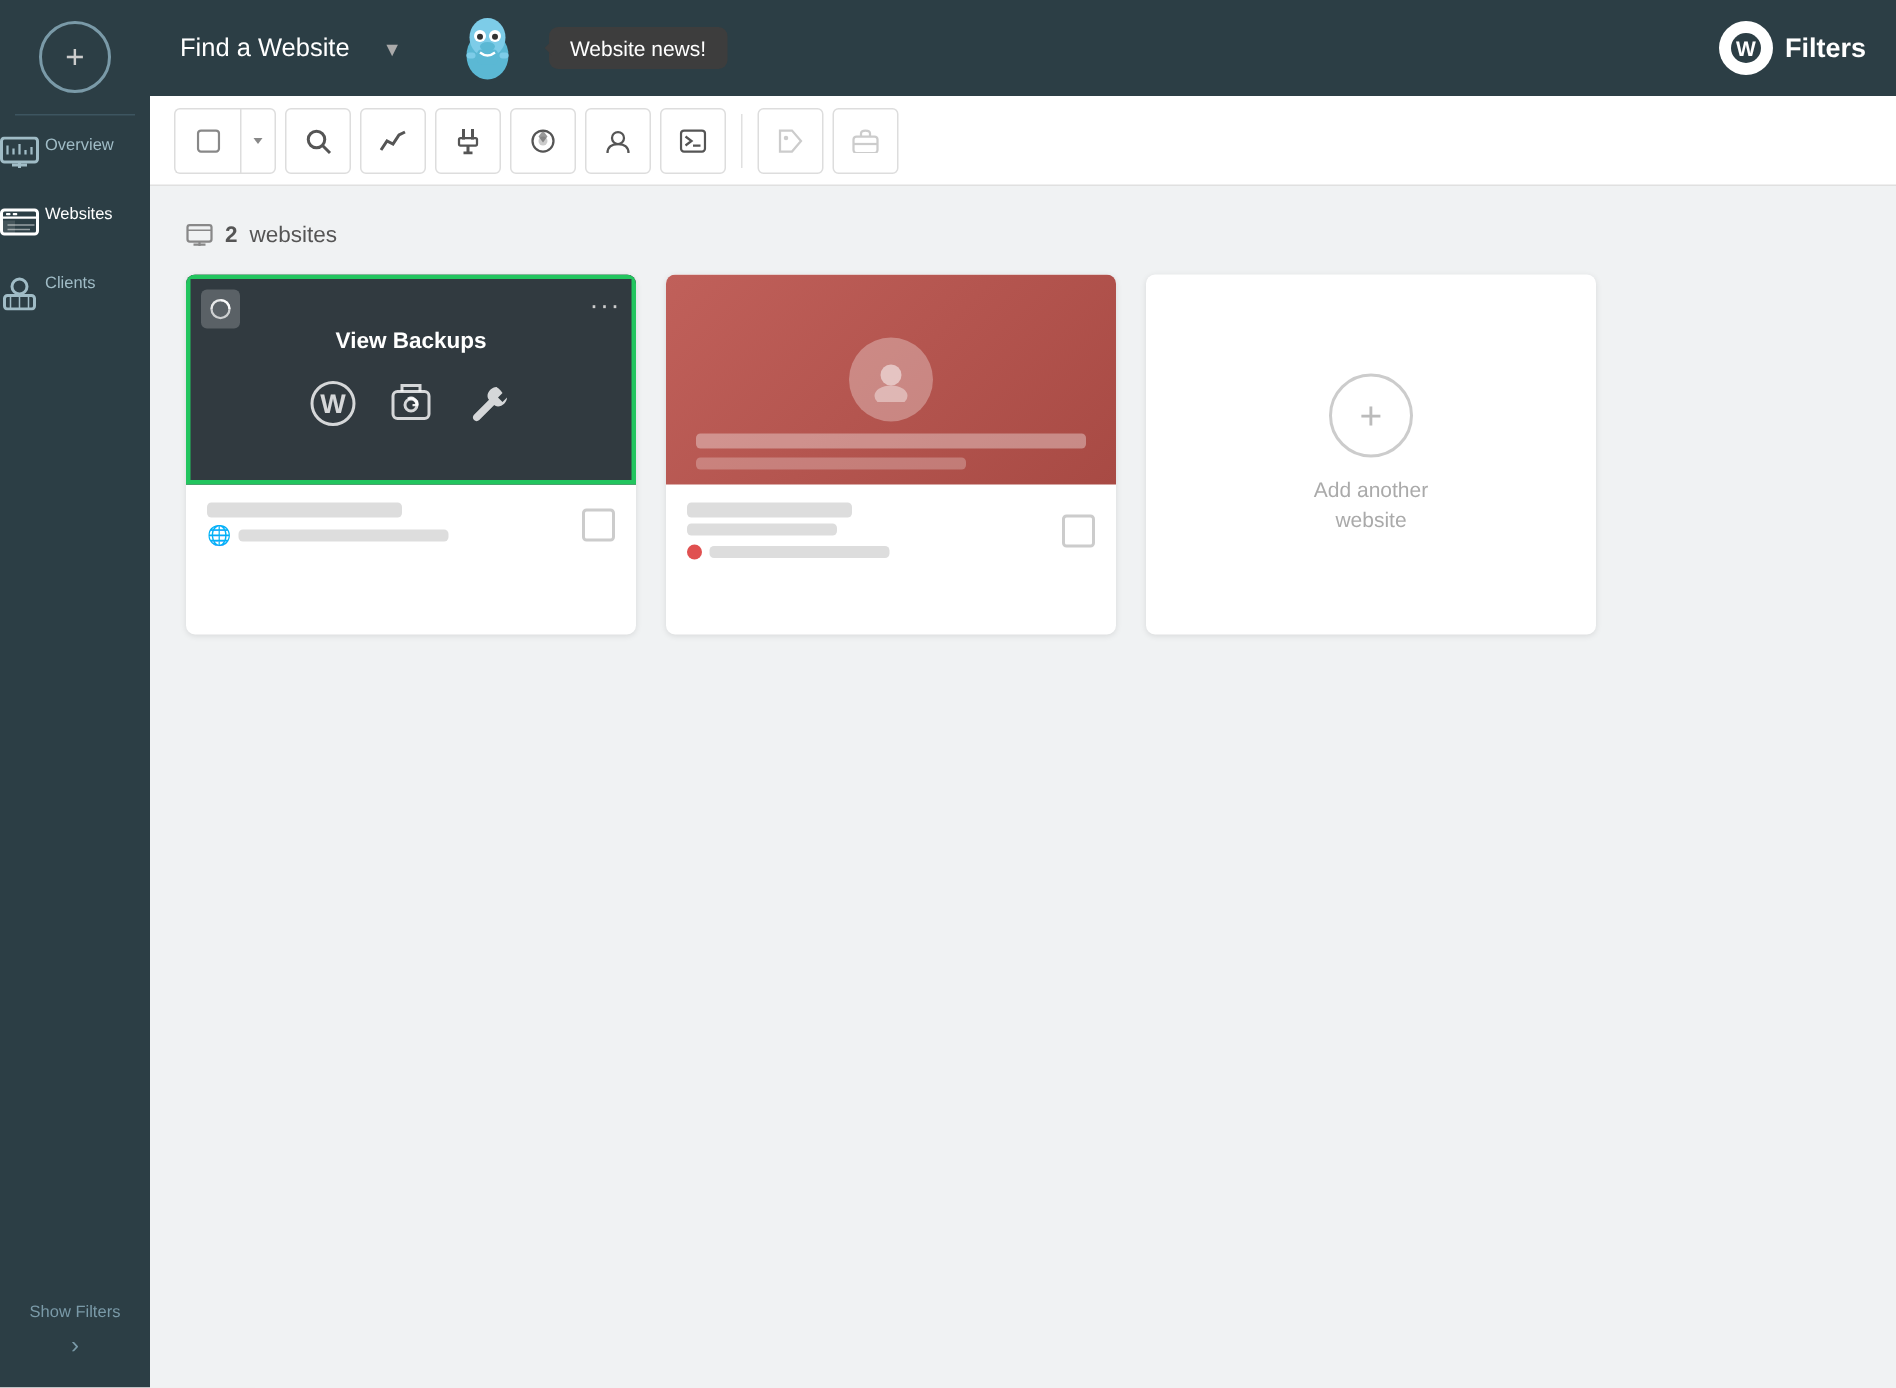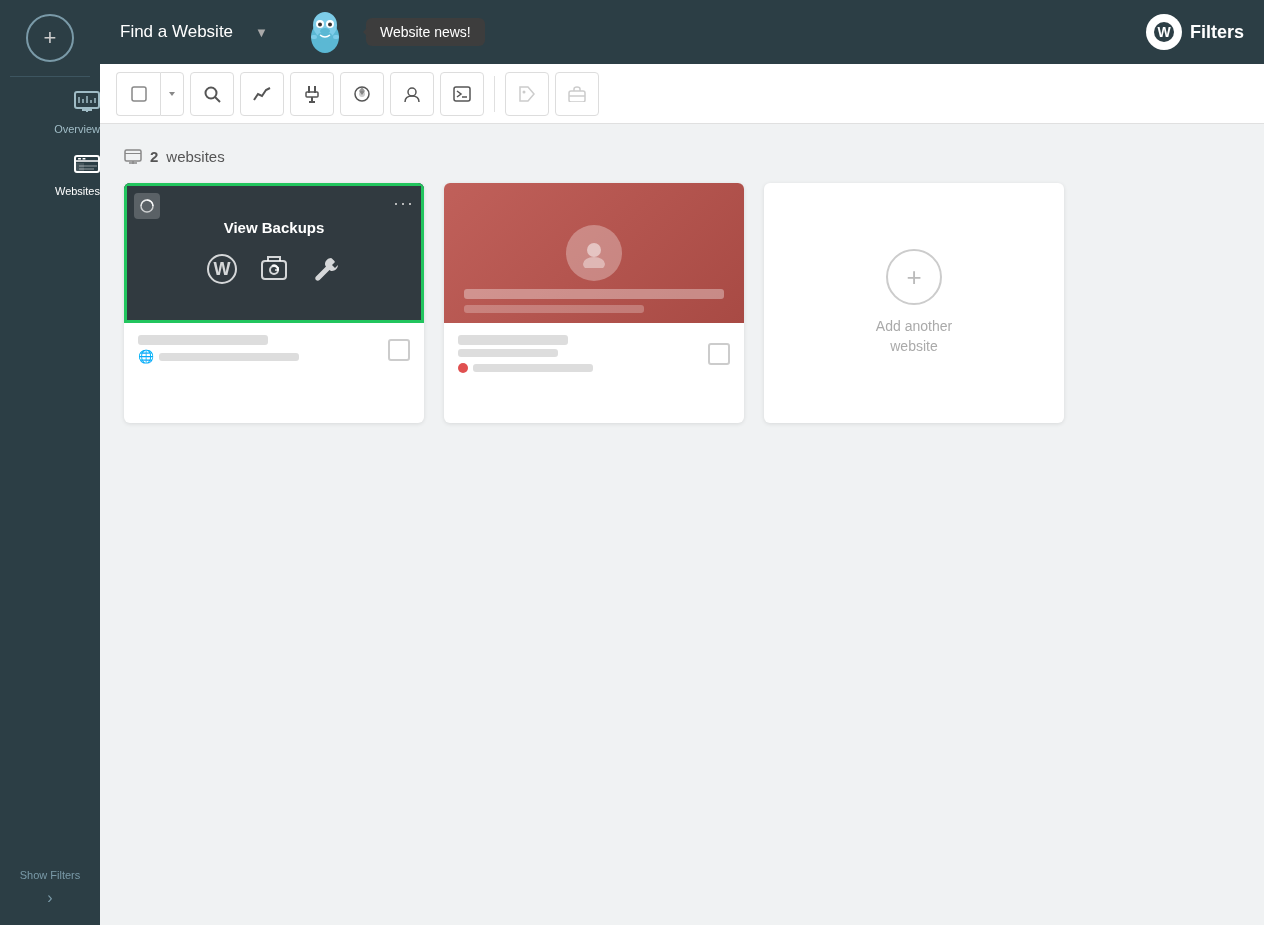"Overview" .sidebar-item { align-items: flex-end -> flex-start; flex-direction: column -> none }
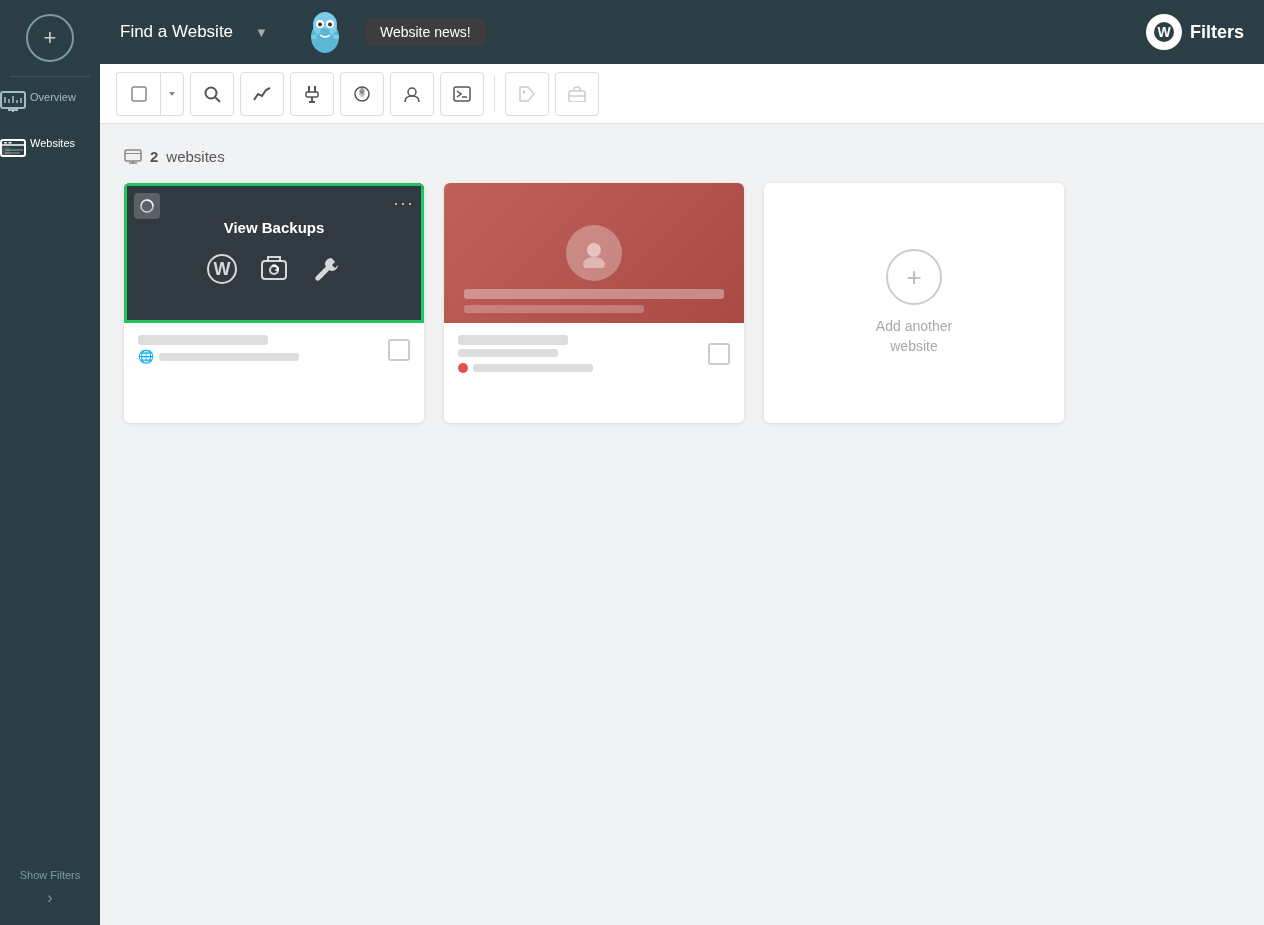"Clients" div.sidebar-item { html: none -> <div> <span> <svg> <rect></rect> <circle></circle> <line></line> <line></line> <line></line> </svg> </span> <span>Clients</span> </div> }
